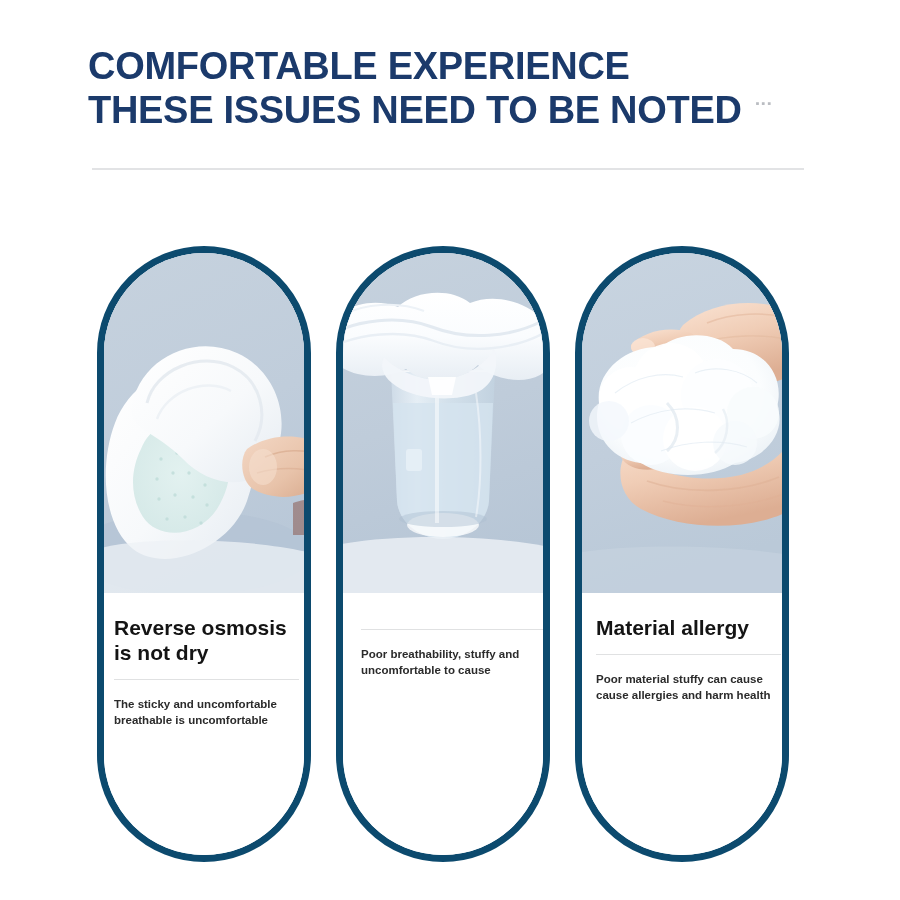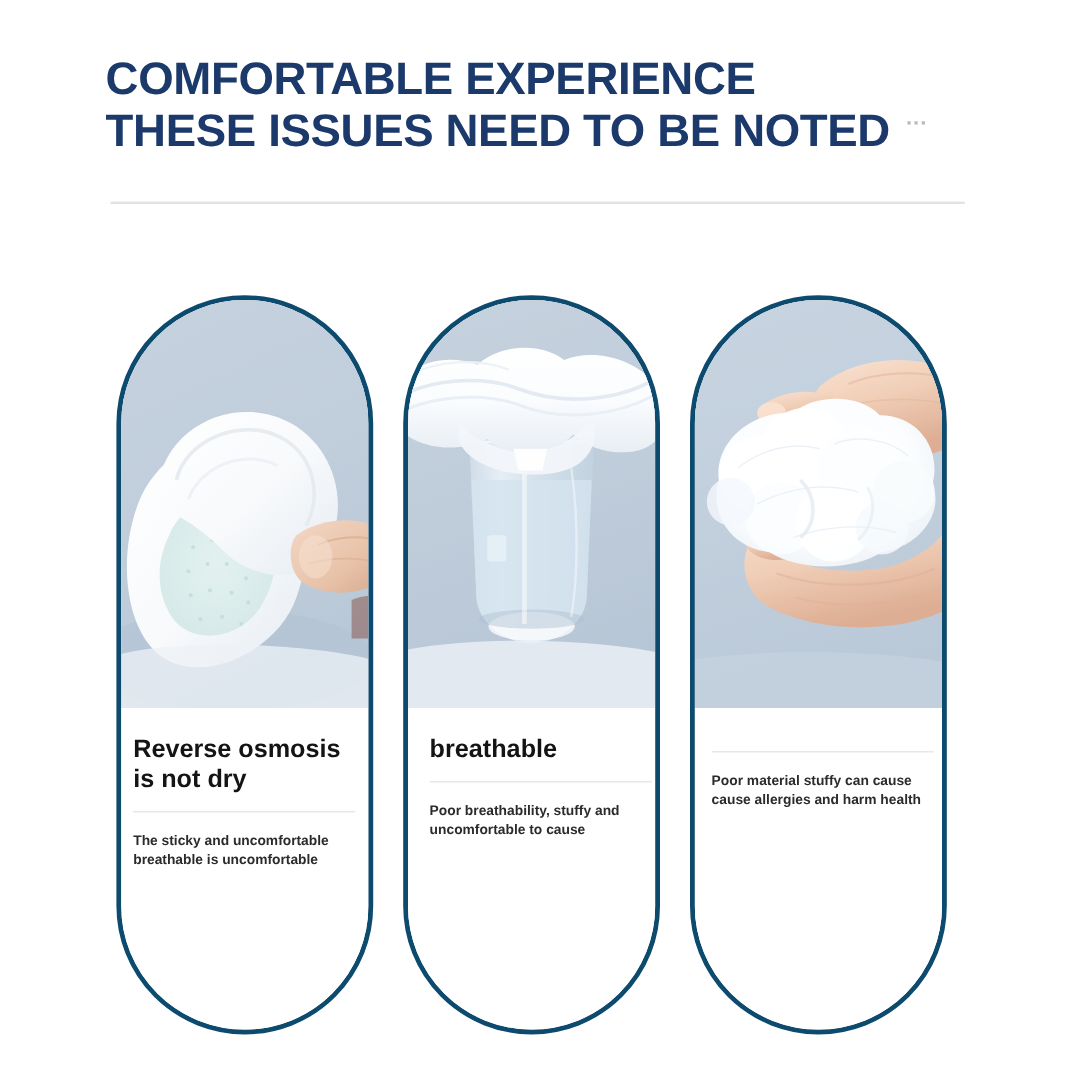"Reverse osmosis" .card { border: 4px solid #0c4a6e -> 7px solid #0c4a6e }
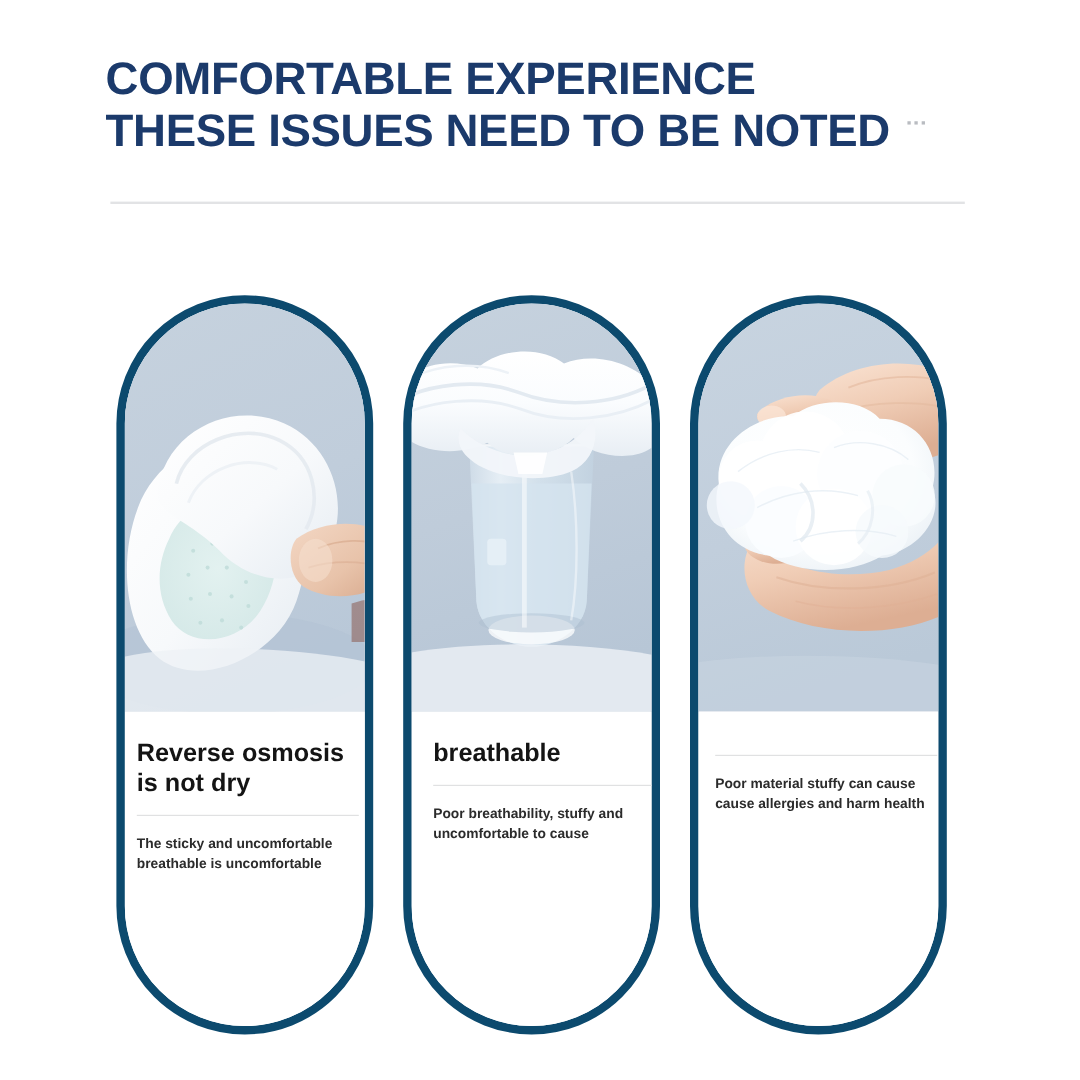"breathable" div { html: <div>breathable</div> -> none }
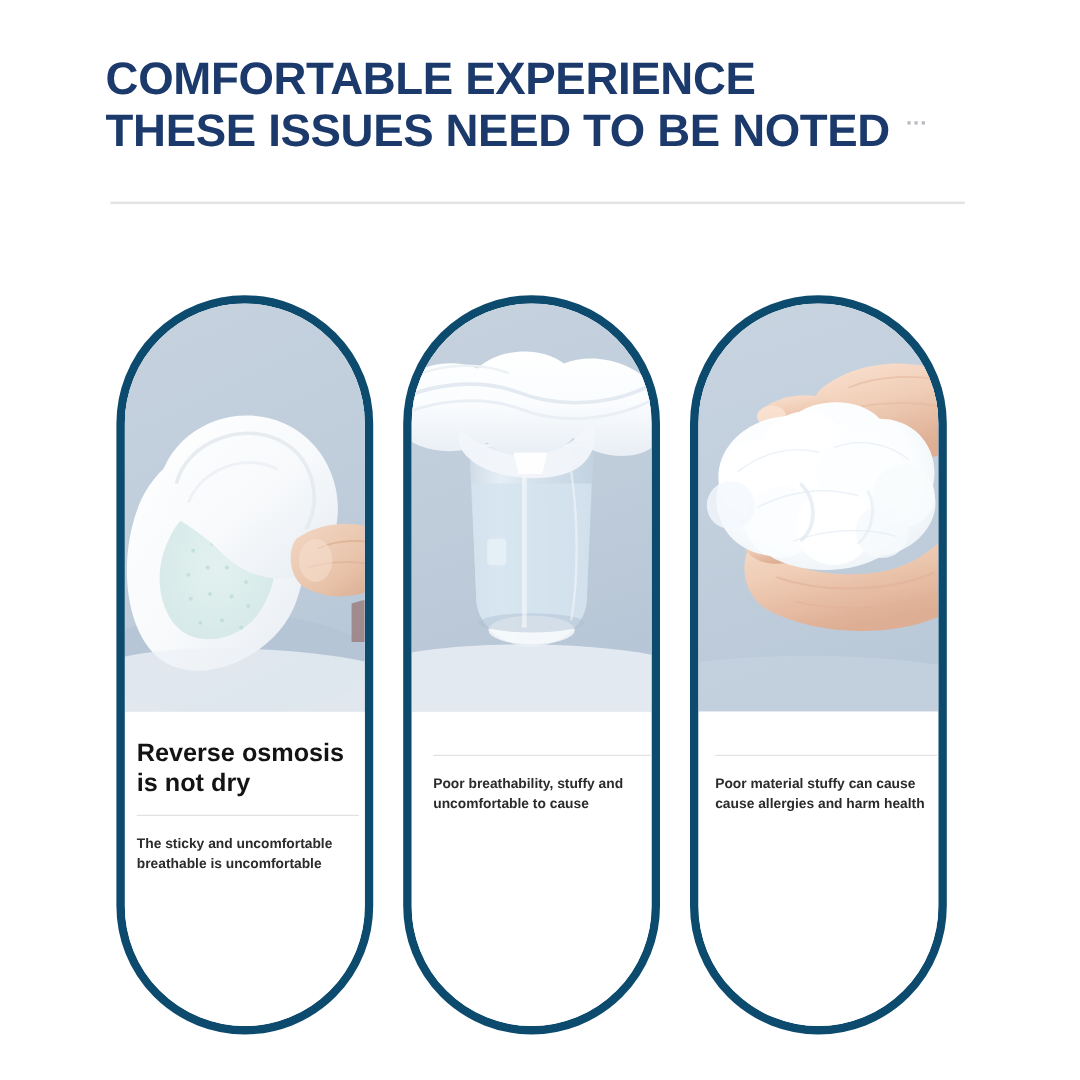"Material allergy" div.card-title { html: none -> <div> <div>Material allergy</div> </div> }
